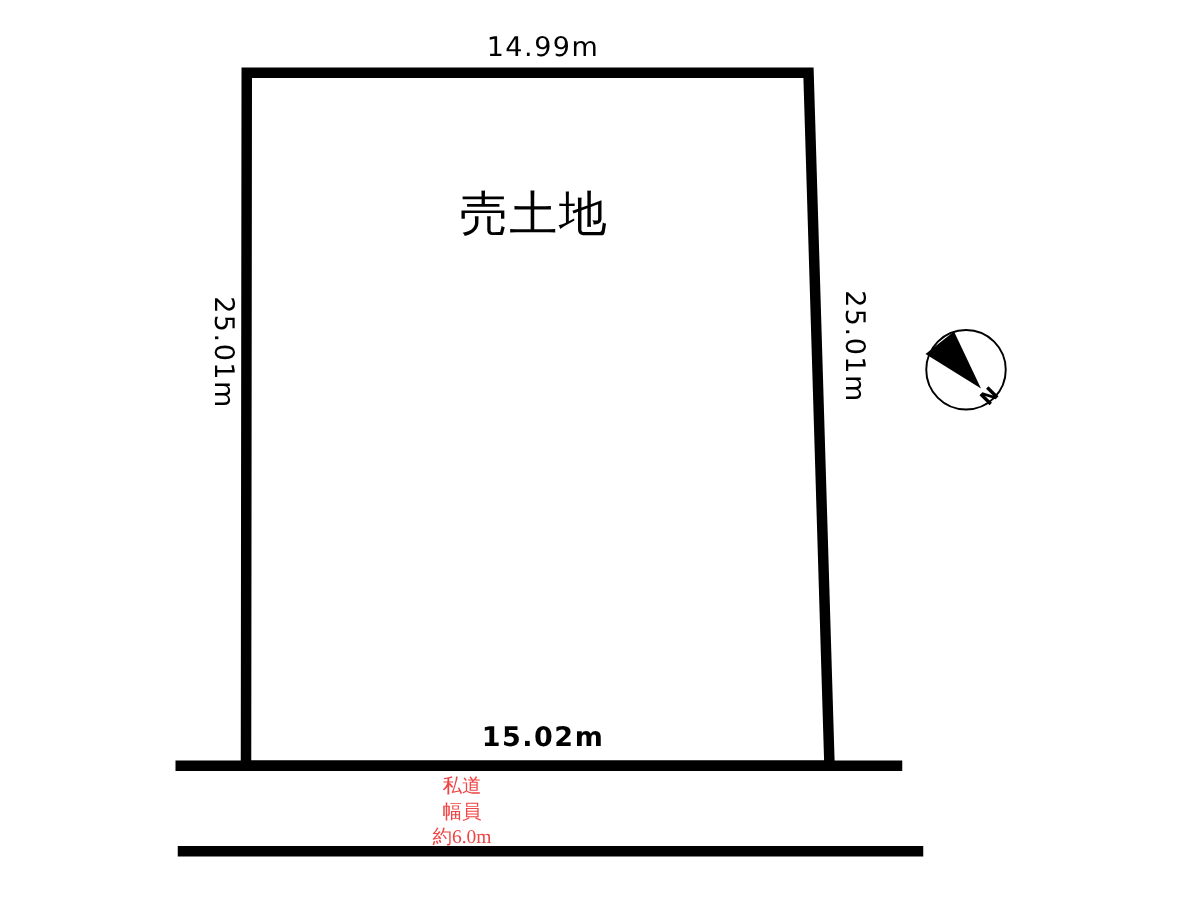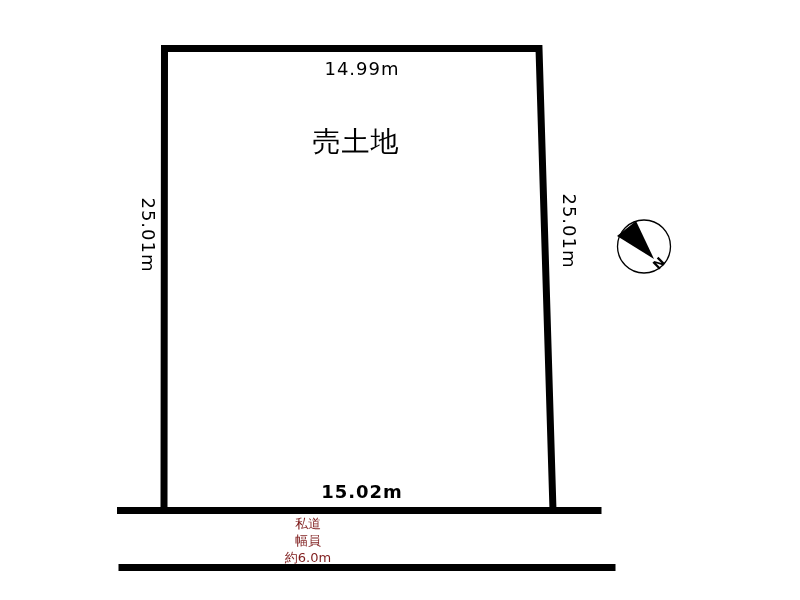"14.99m" div.label { margin-top: 37px -> none }
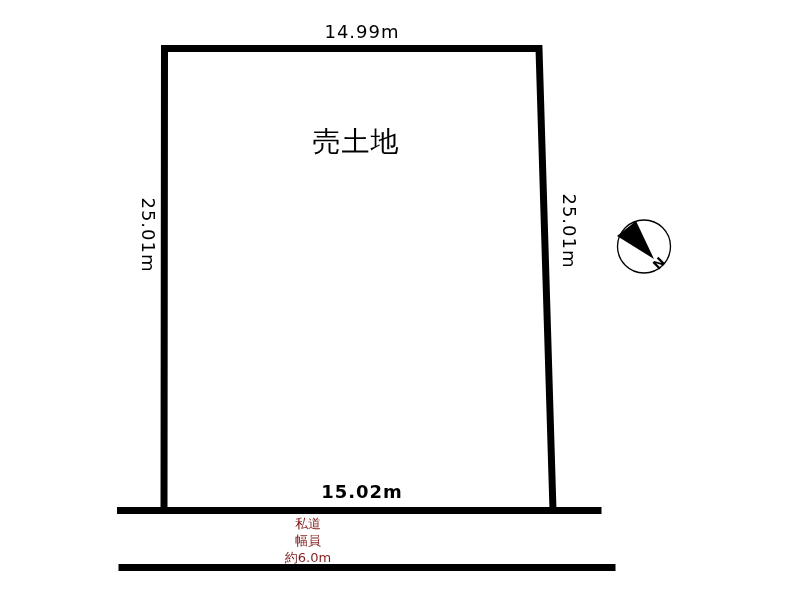"売土地" .parcel-text { font-size: 28px -> 32px }
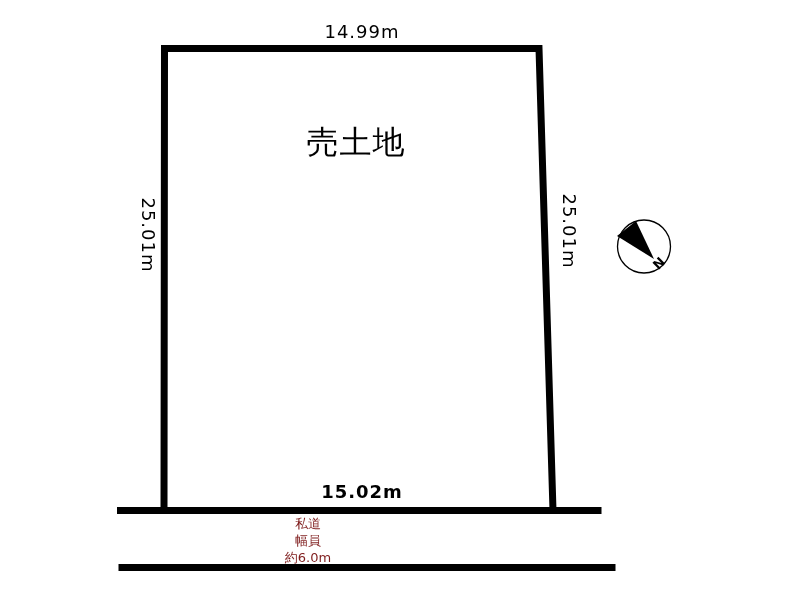"私道" .road-text { color: #7f1d1d -> #ef4444; font-family: none -> Liberation Serif, serif }
